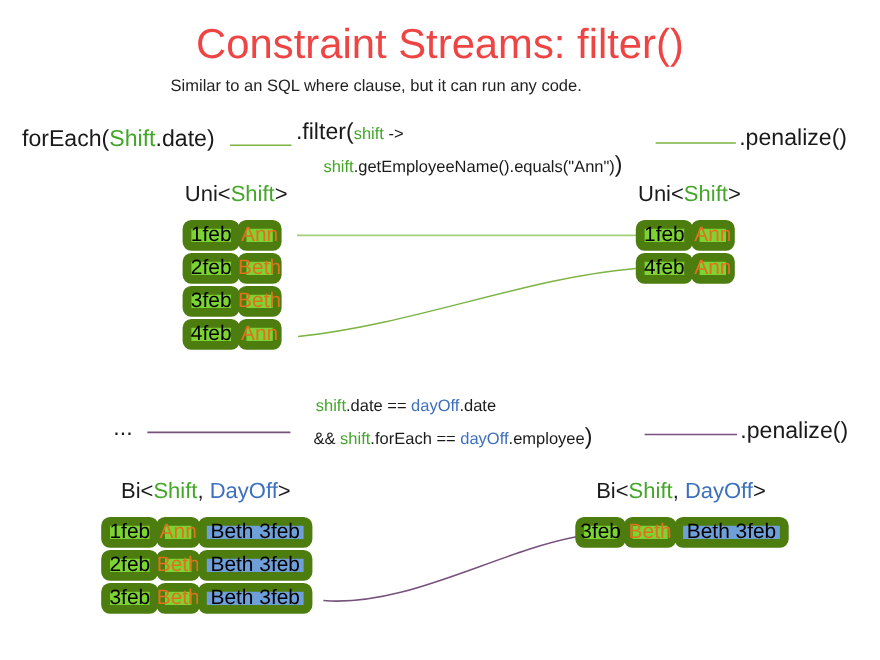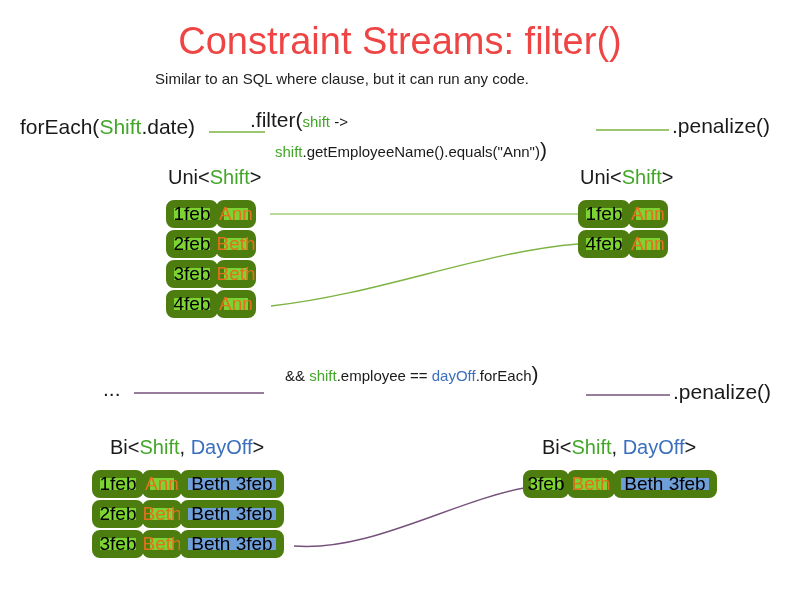".filter(shift ->" div.abs { left: 250px -> 269px }
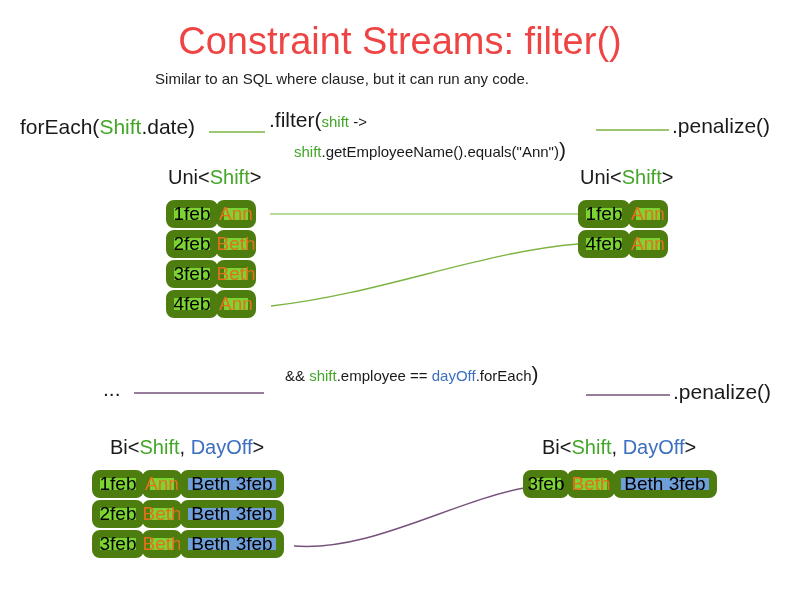"shift.date == dayOff.date" div.code-line { html: none -> <div><span>shift</span><span>.date == </span><span>dayOff</span><span>.date</span></div> }
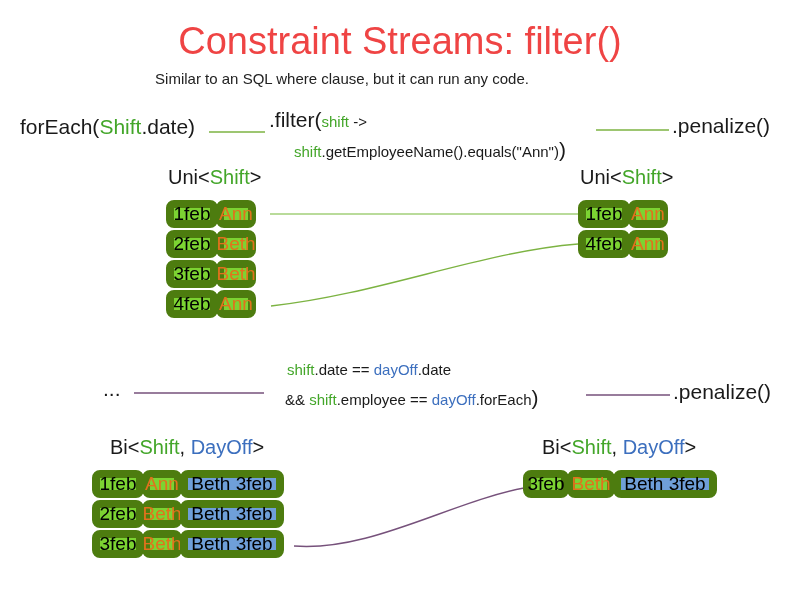".employee ==" span.code-sm { text: .employee -> .forEach }
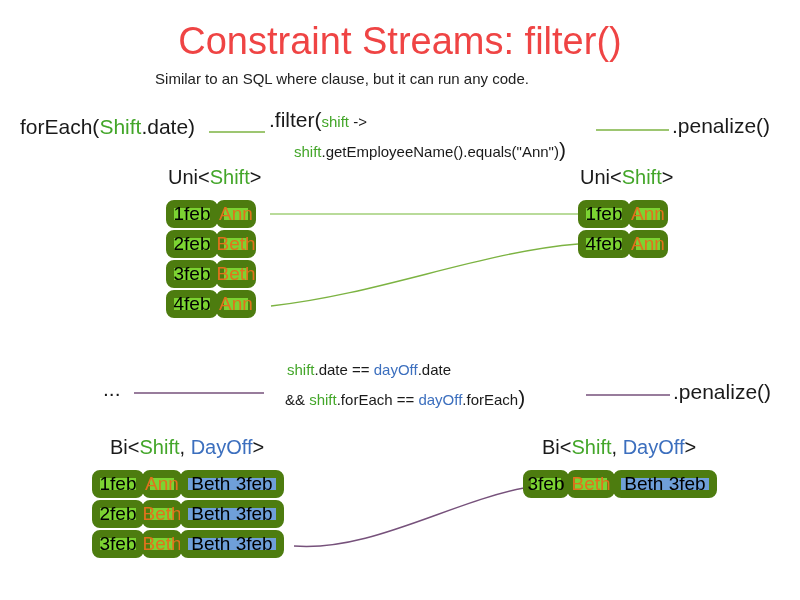".forEach" span.code-sm { text: .forEach -> .employee }
